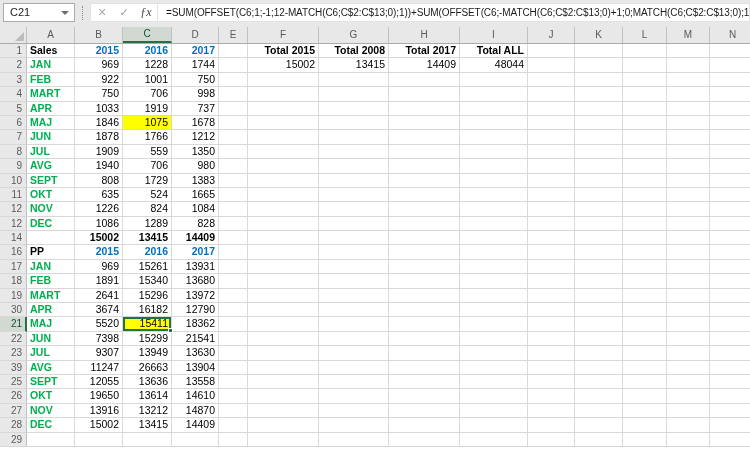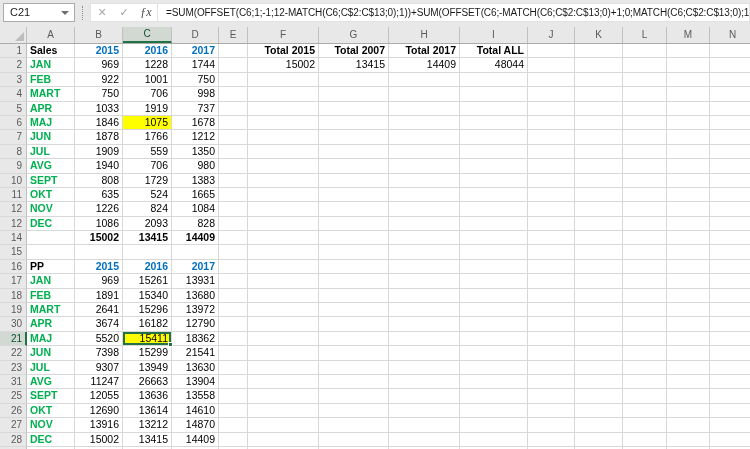"Total 2007" div.cell { text: 2007 -> 2008 }
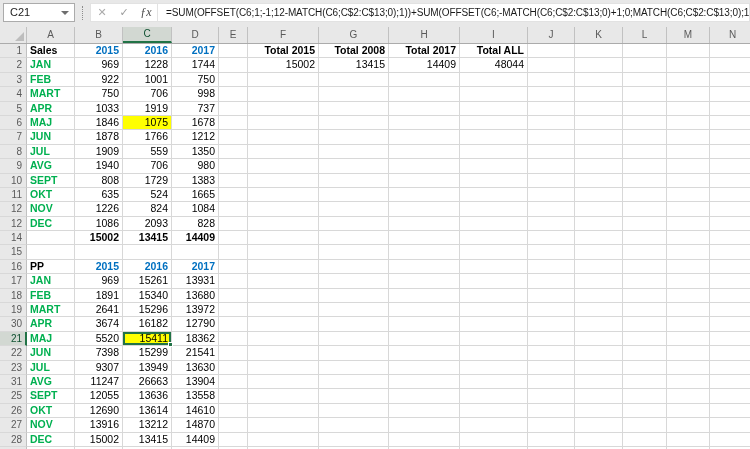"2093" div.cell { text: 2093 -> 1289 }
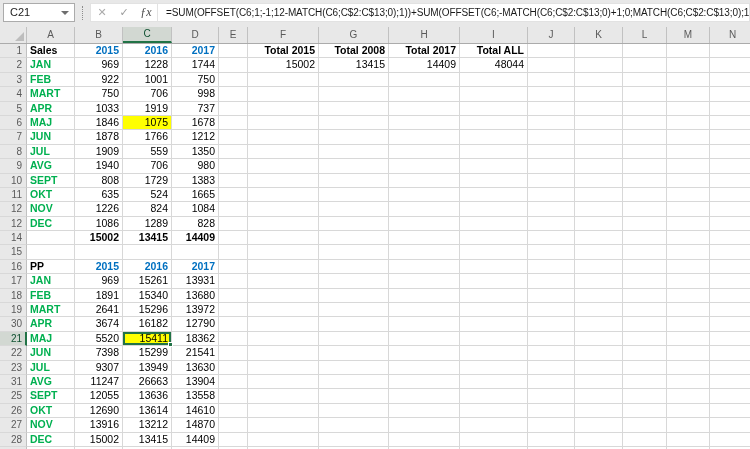"15" div.row { html: <div> <div>15</div> <div></div> <div></div> <div></div> <div></div> <div></div> <div></div> <div></div> <div></div> <div></div> <div></div> <div></div> <div></div> <div></div> <div></div> </div> -> none }
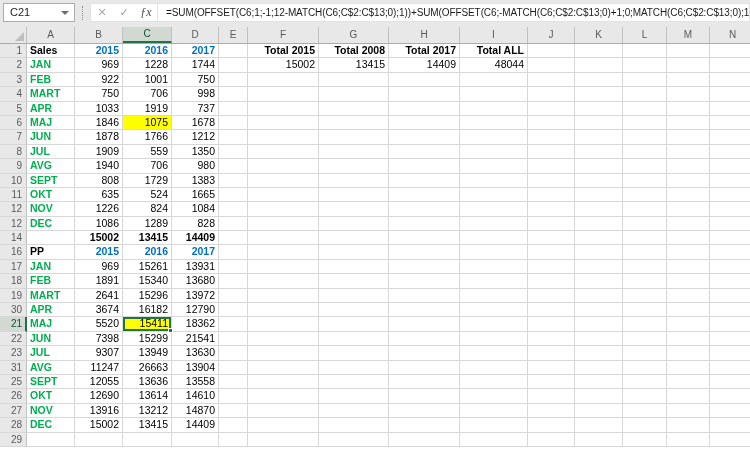"31" div.row-h { text: 31 -> 39 }
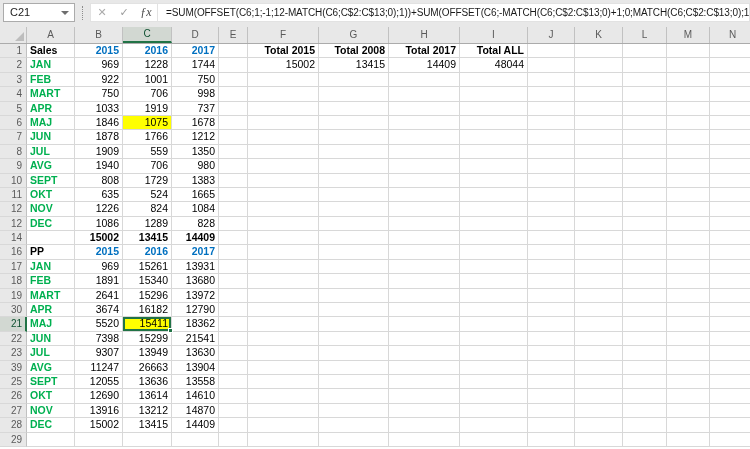"12690" div.cell { text: 12690 -> 19650 }
